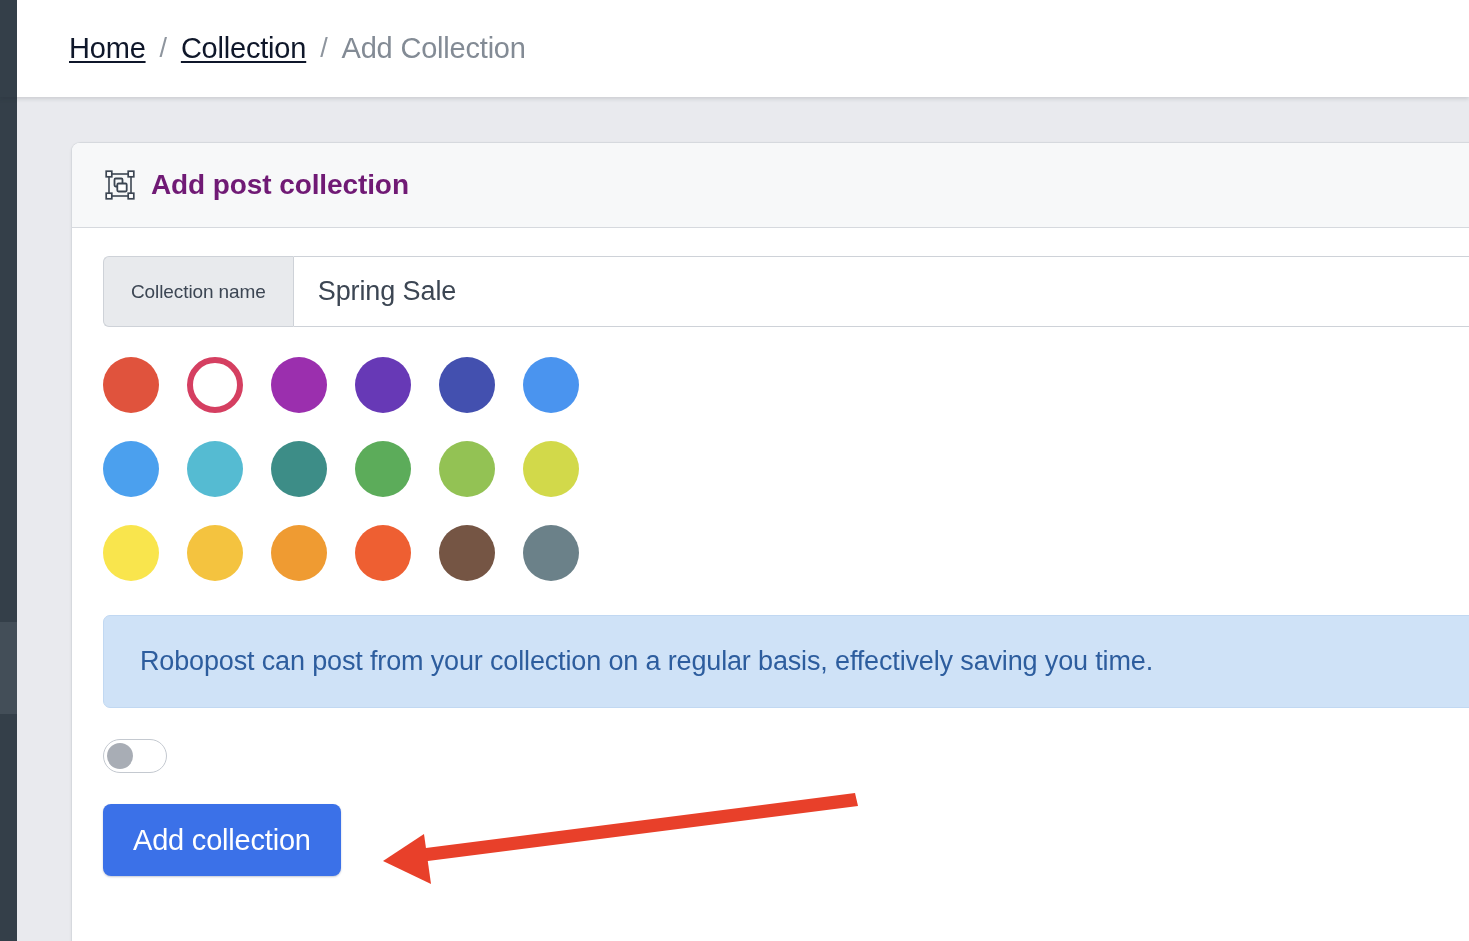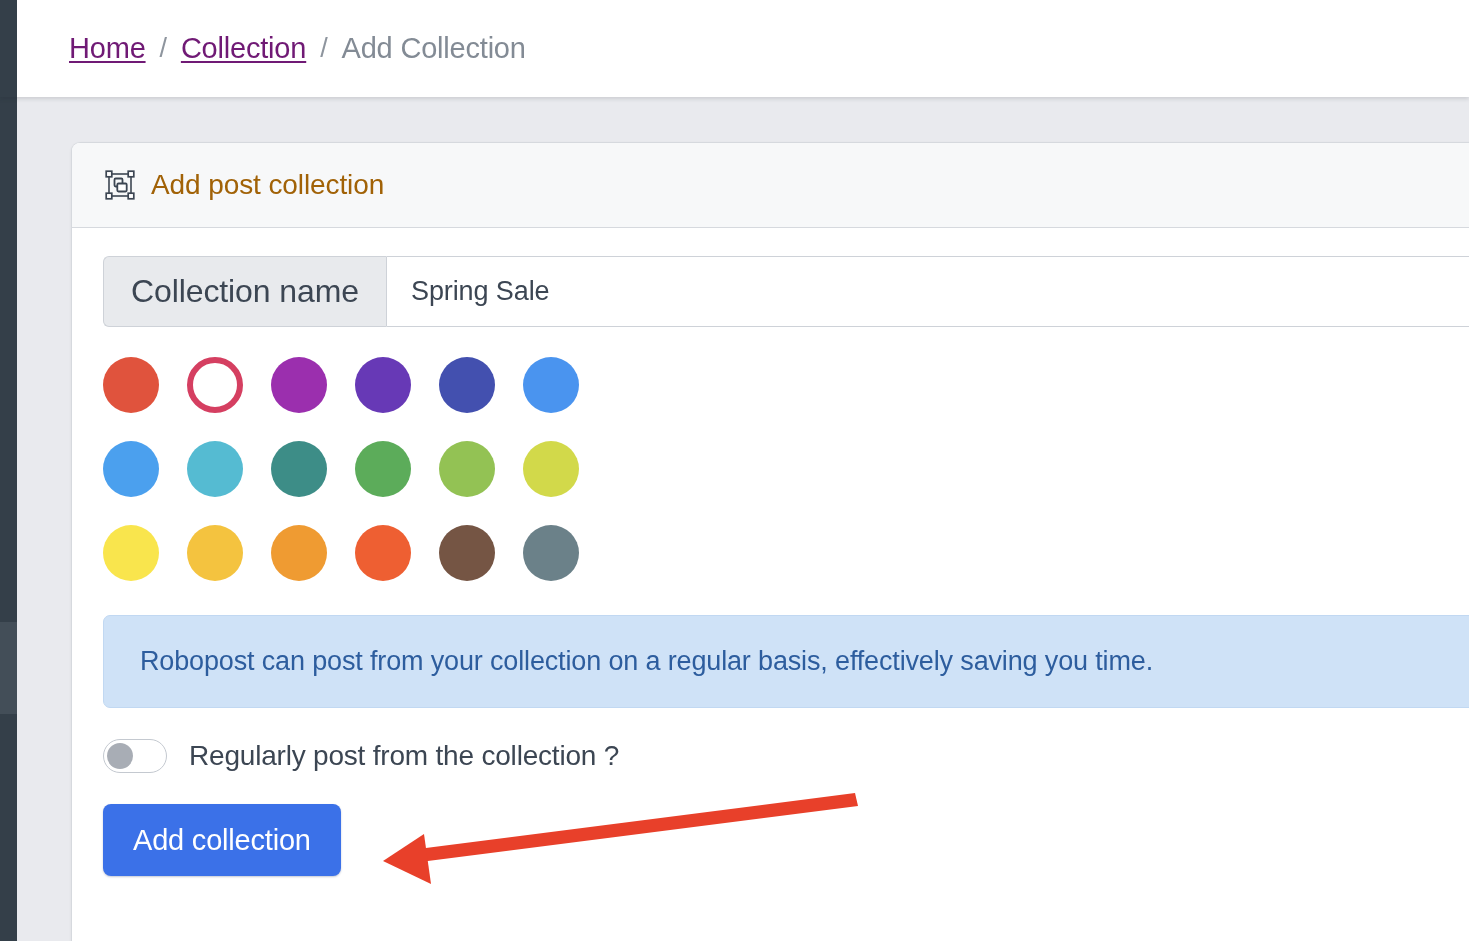"Home" .crumb-link { color: #701a75 -> #0f172a }
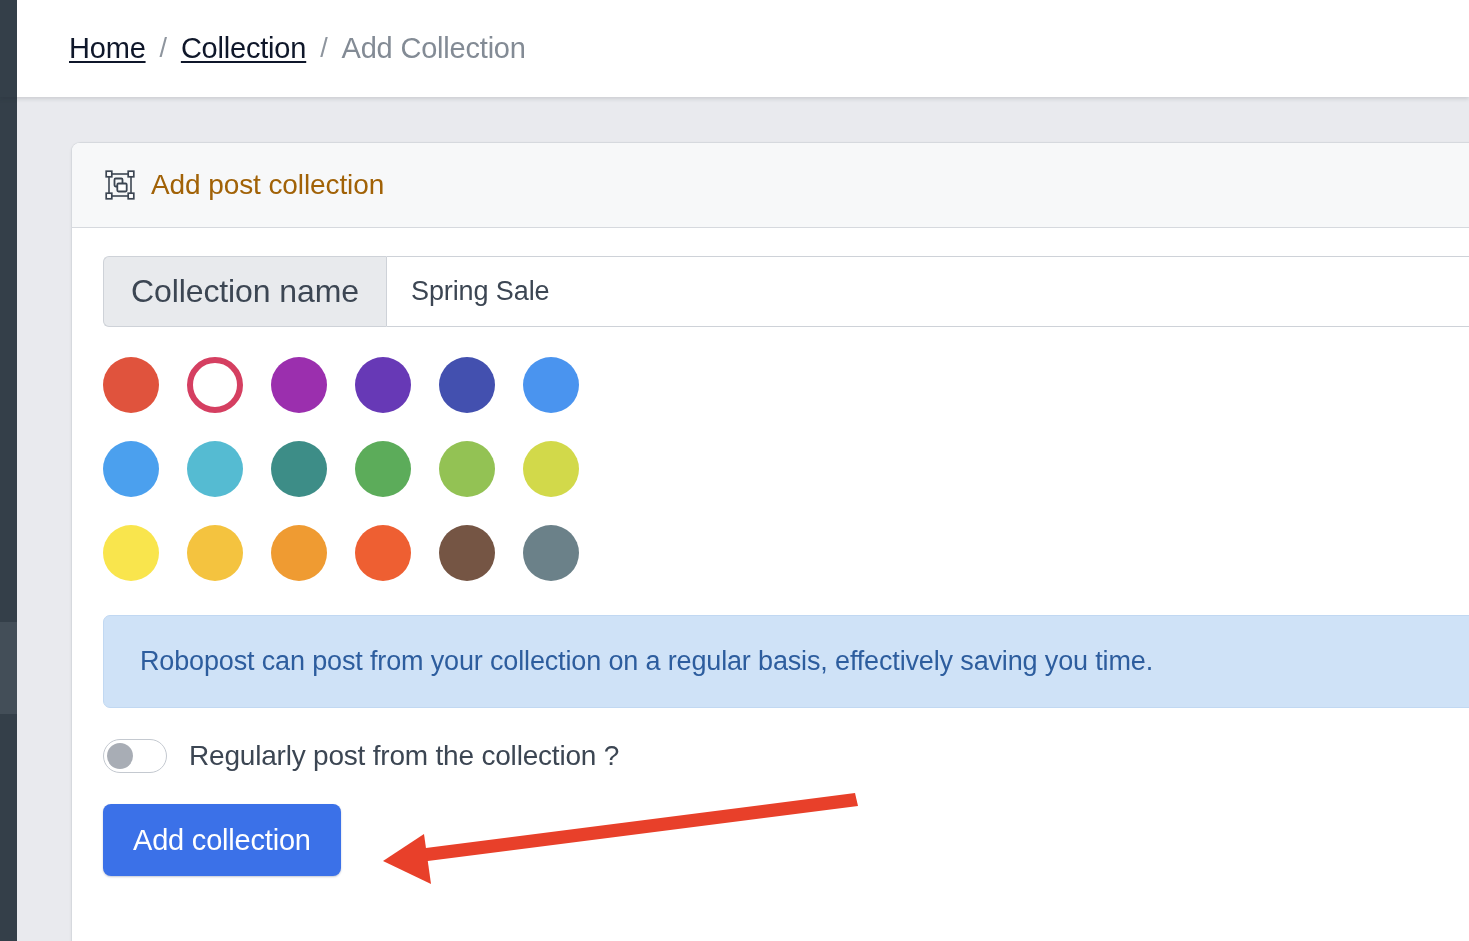"Add post collection" .card-header-title { color: #a16207 -> #701a75; font-weight: none -> bold }
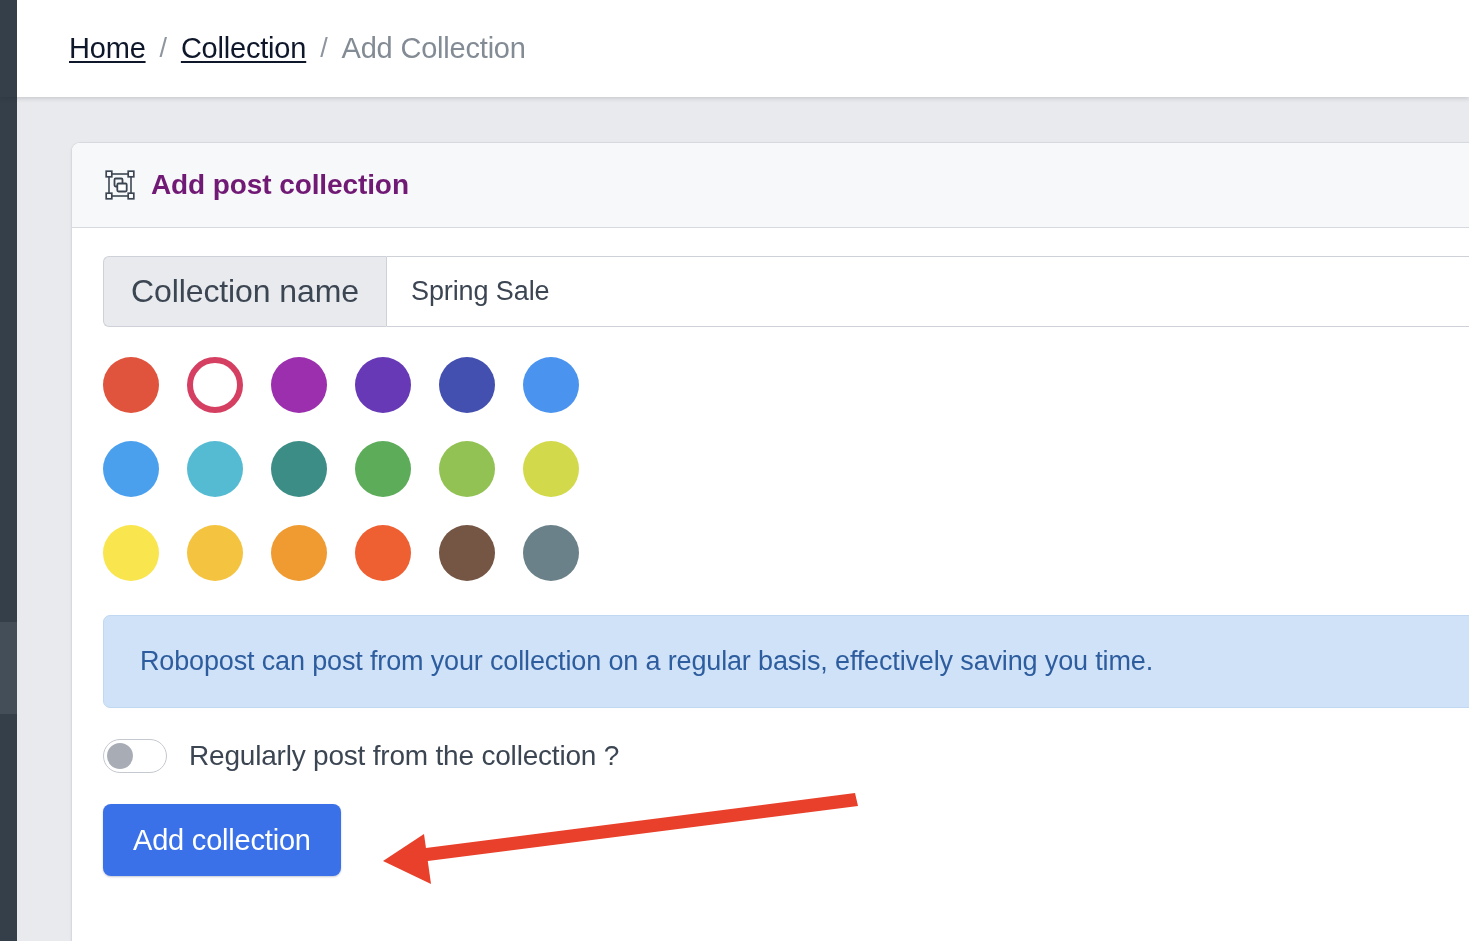"Collection name" .input-prepend { font-size: 32px -> 19px }
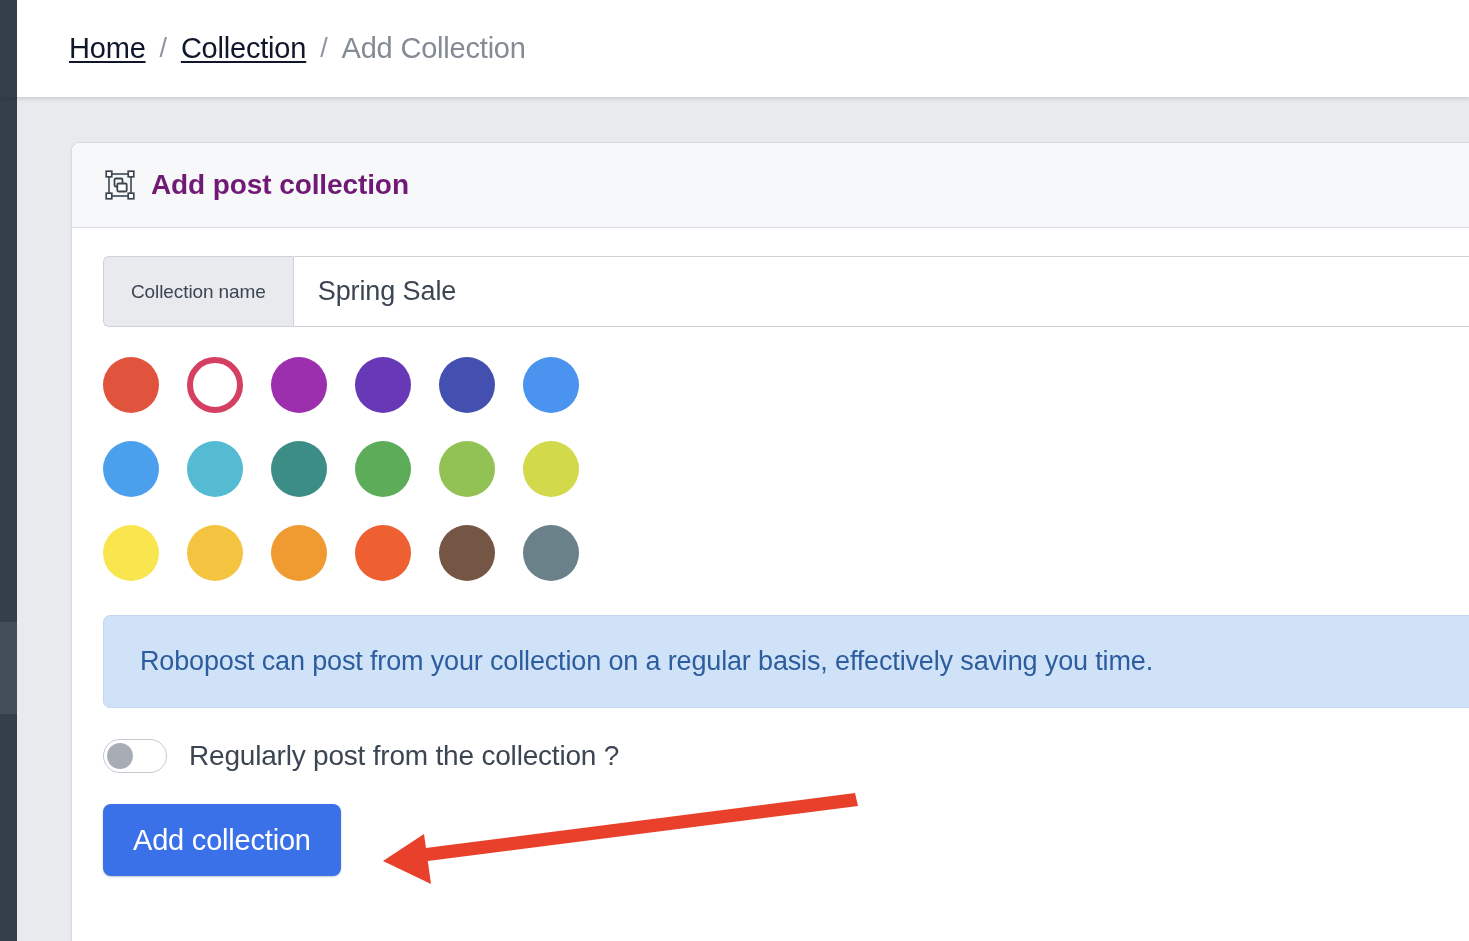"Regularly post from the collection" span.toggle-label { html: <span>Regularly post from the collection ?</span> -> none }
